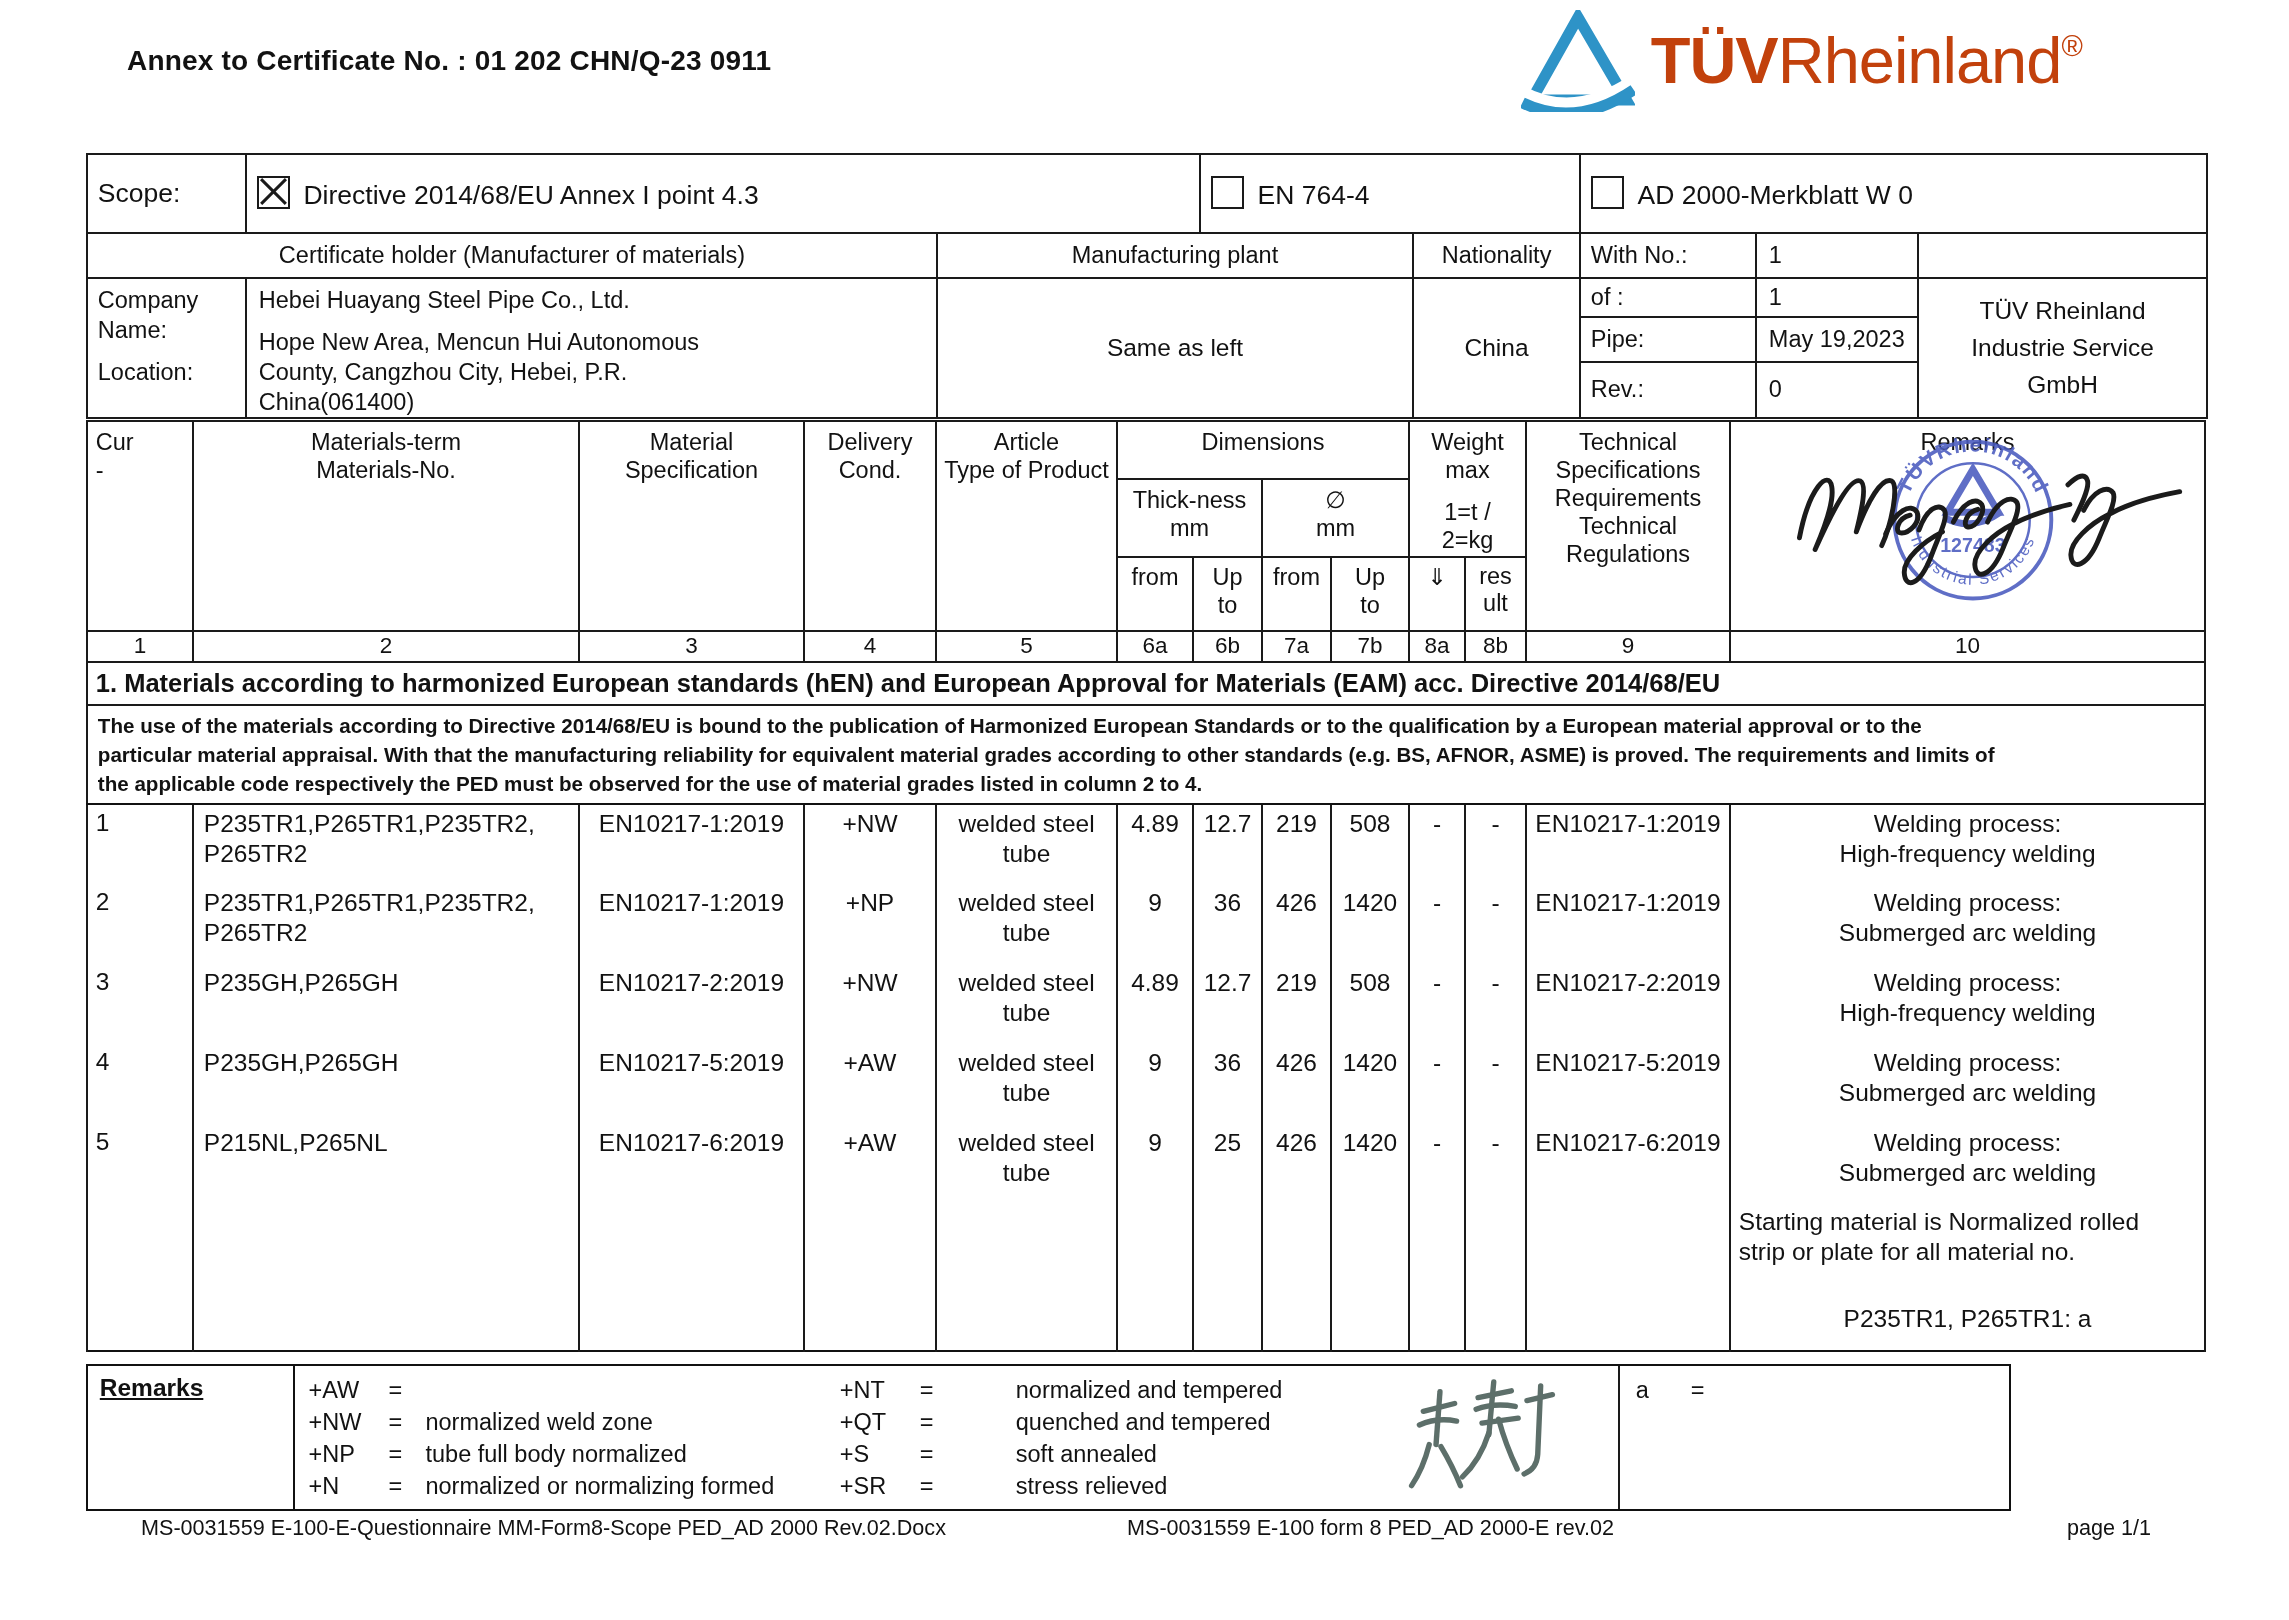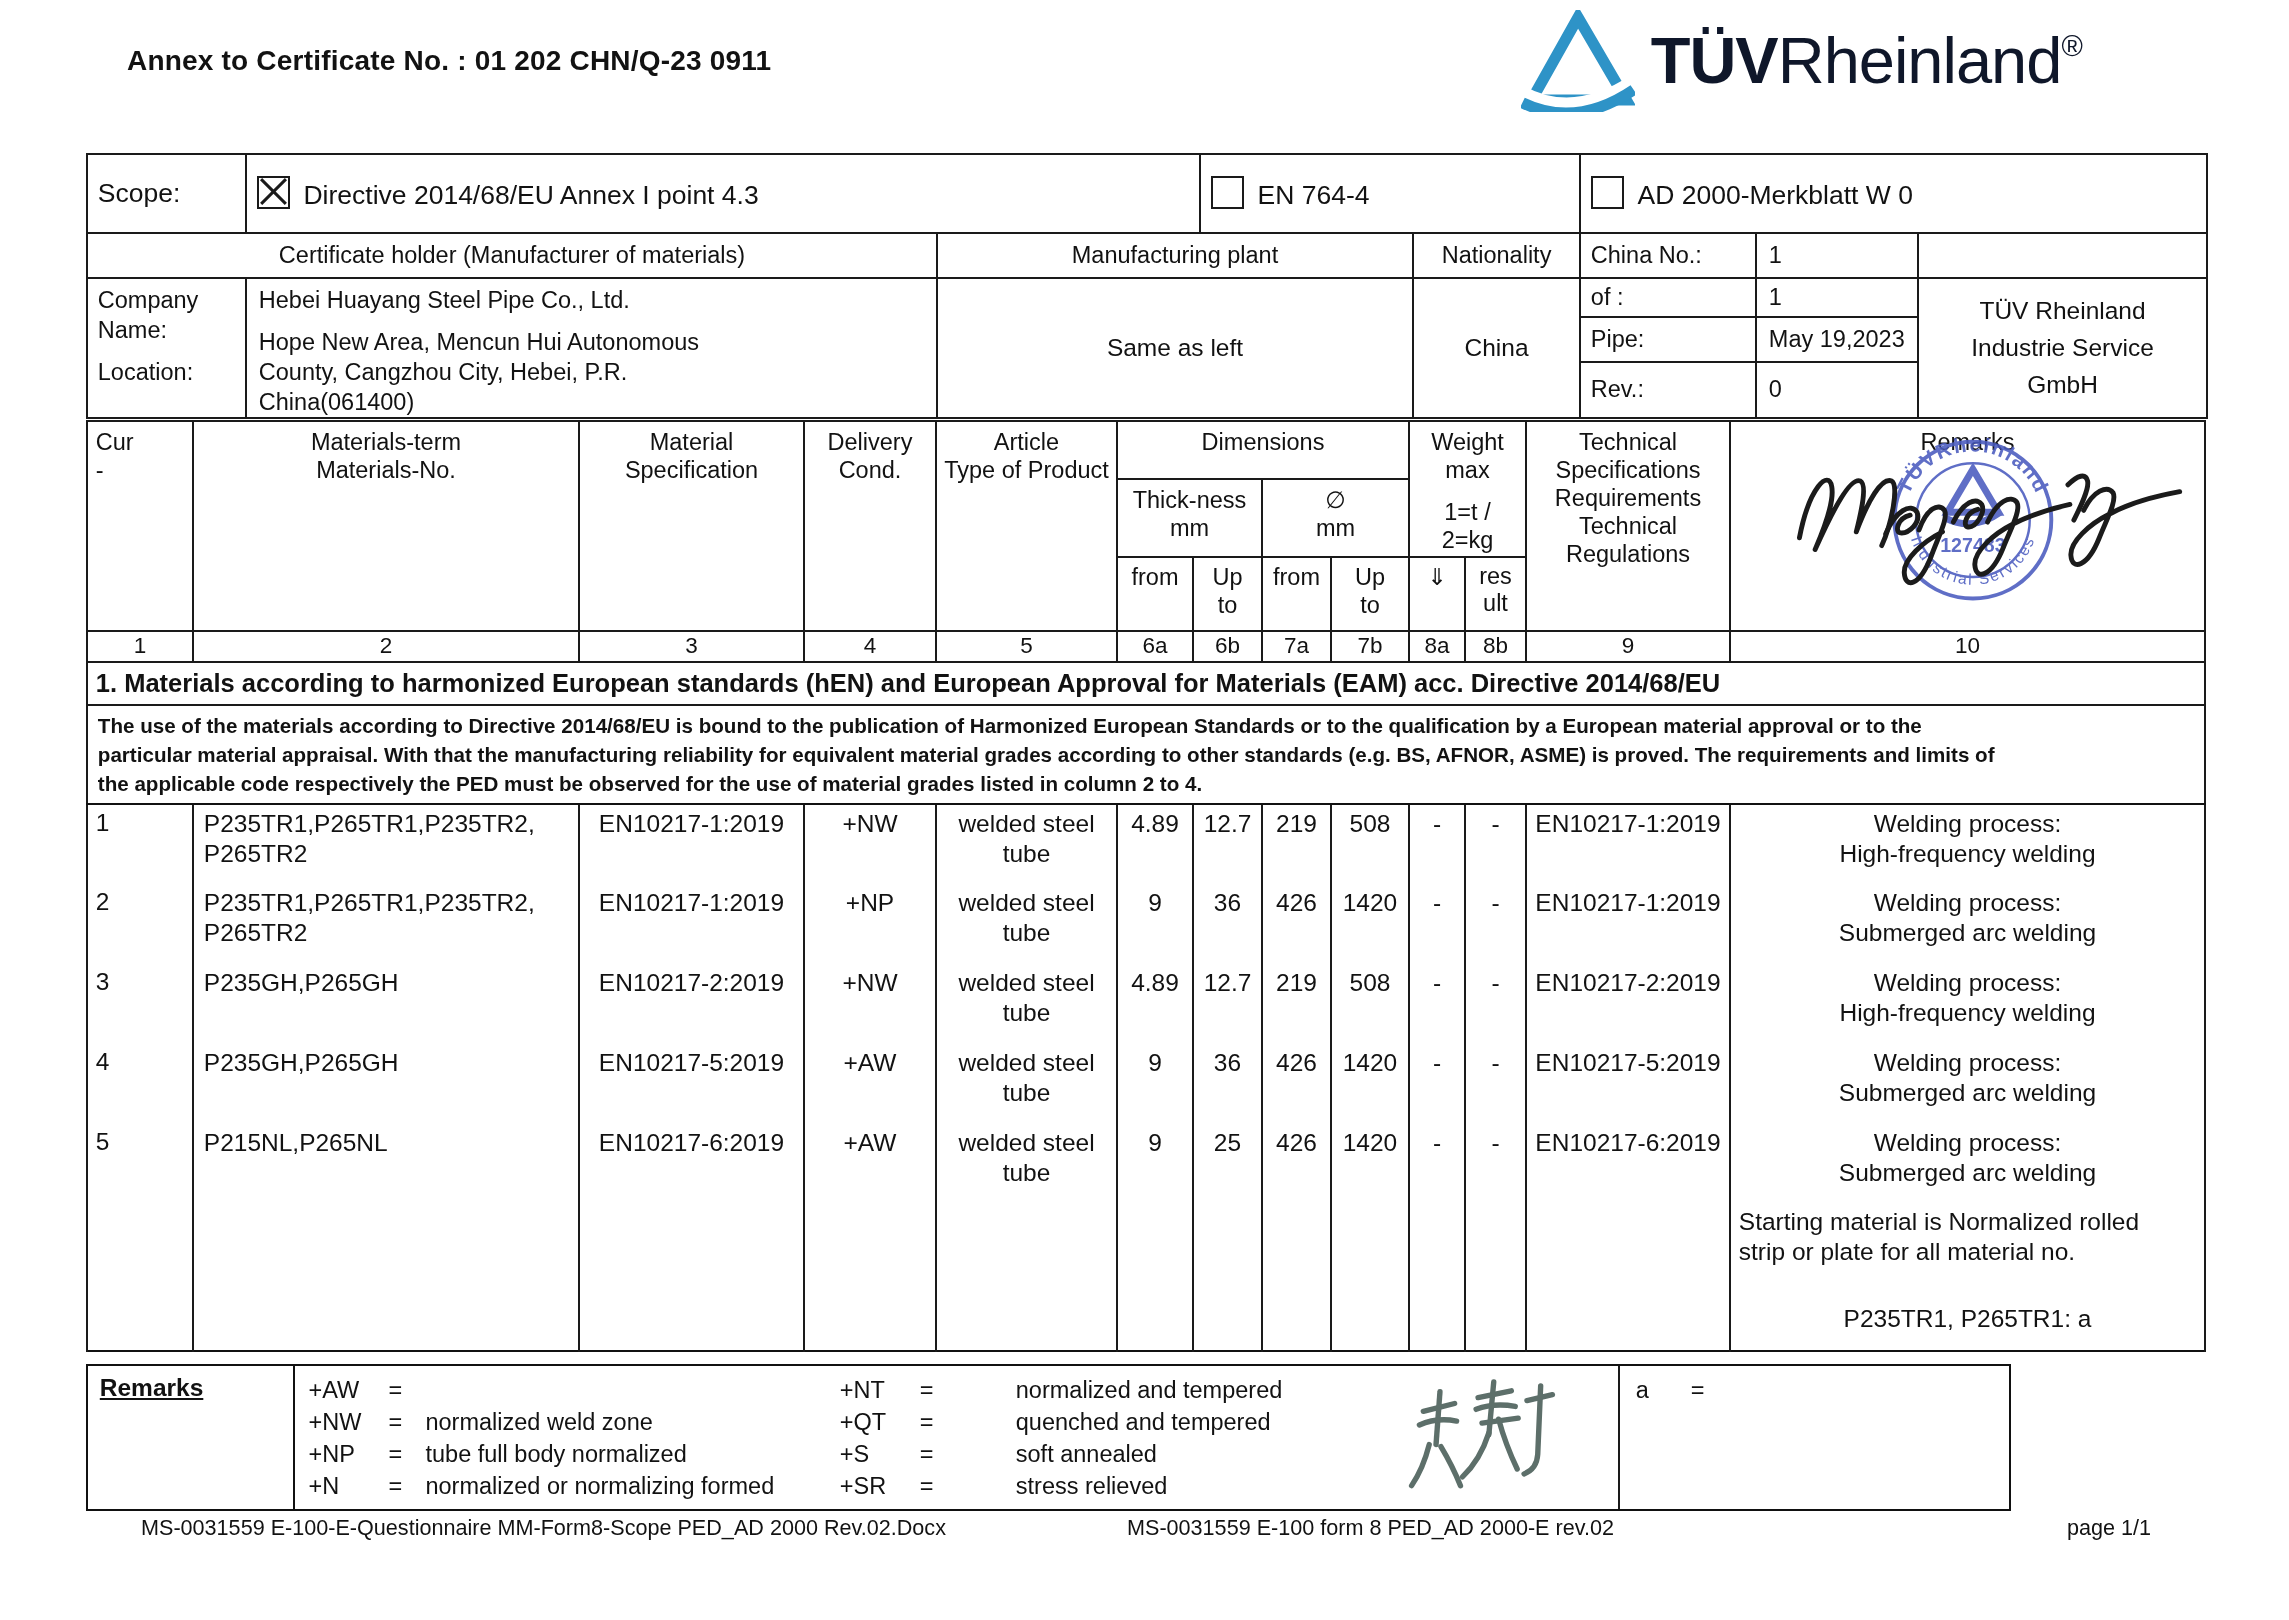"TÜVRheinland®" .logo-text { color: #0f172a -> #c2410c }
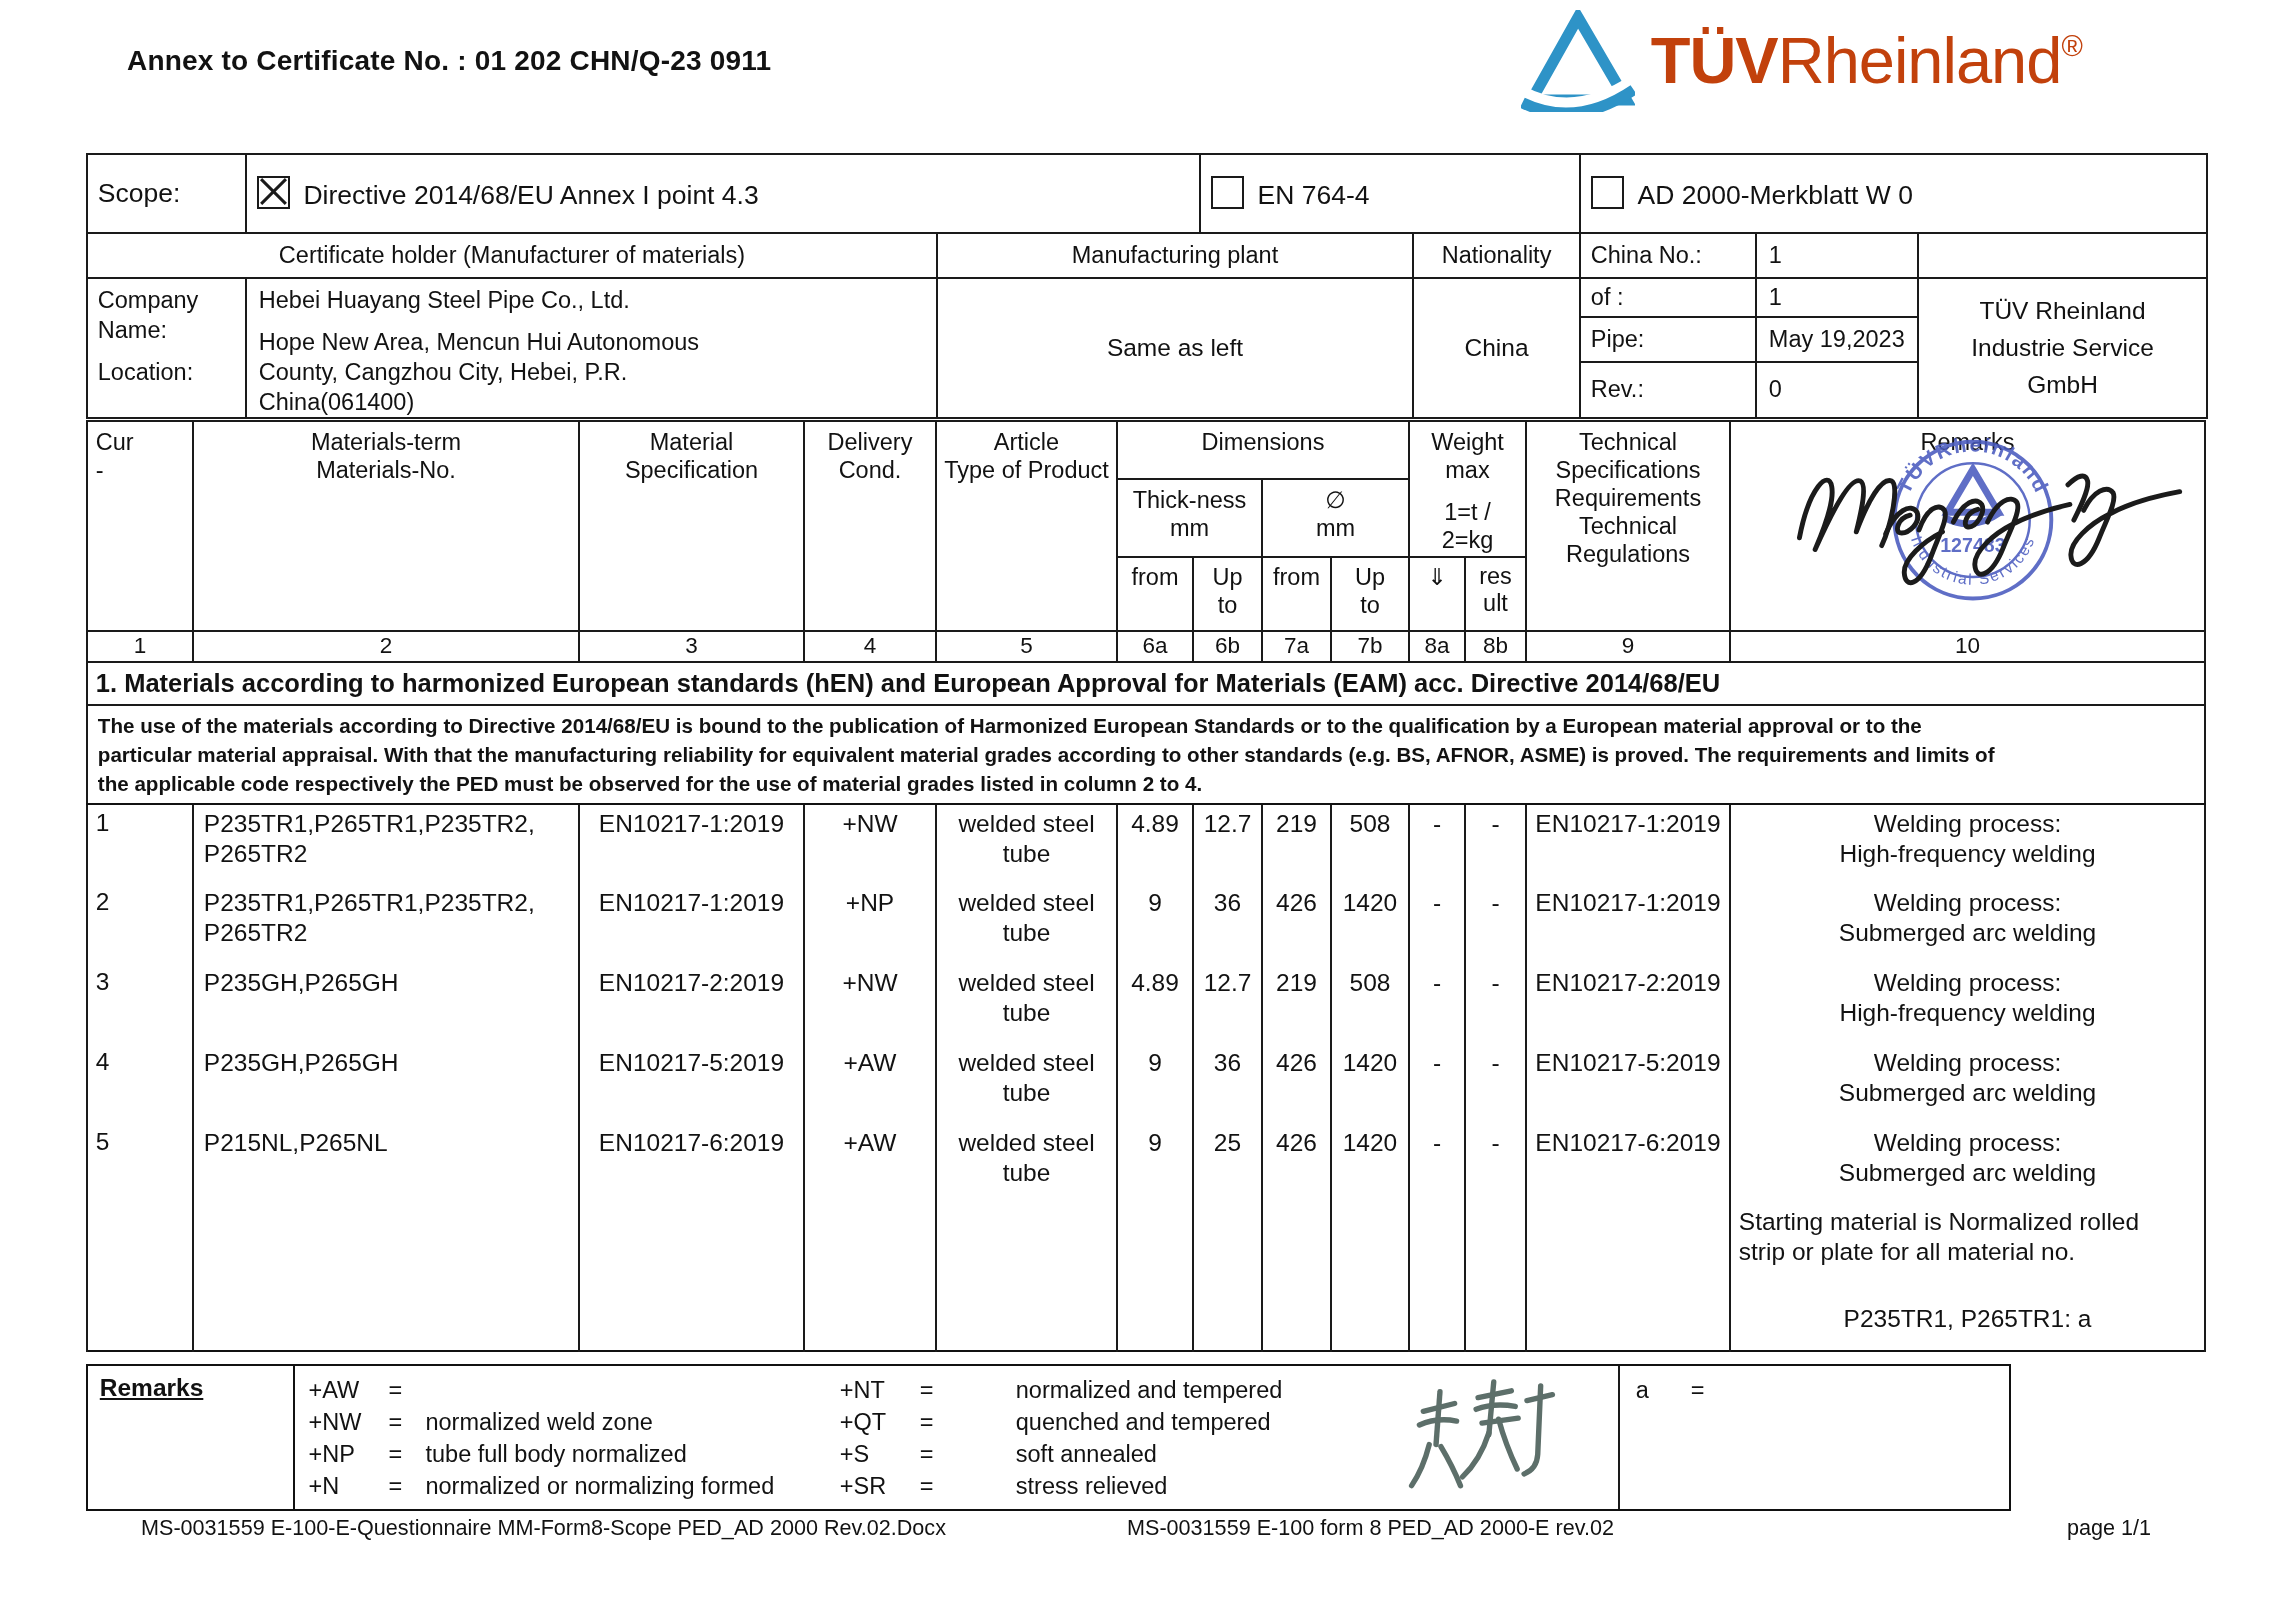"China No.:" td { text: China -> With }
